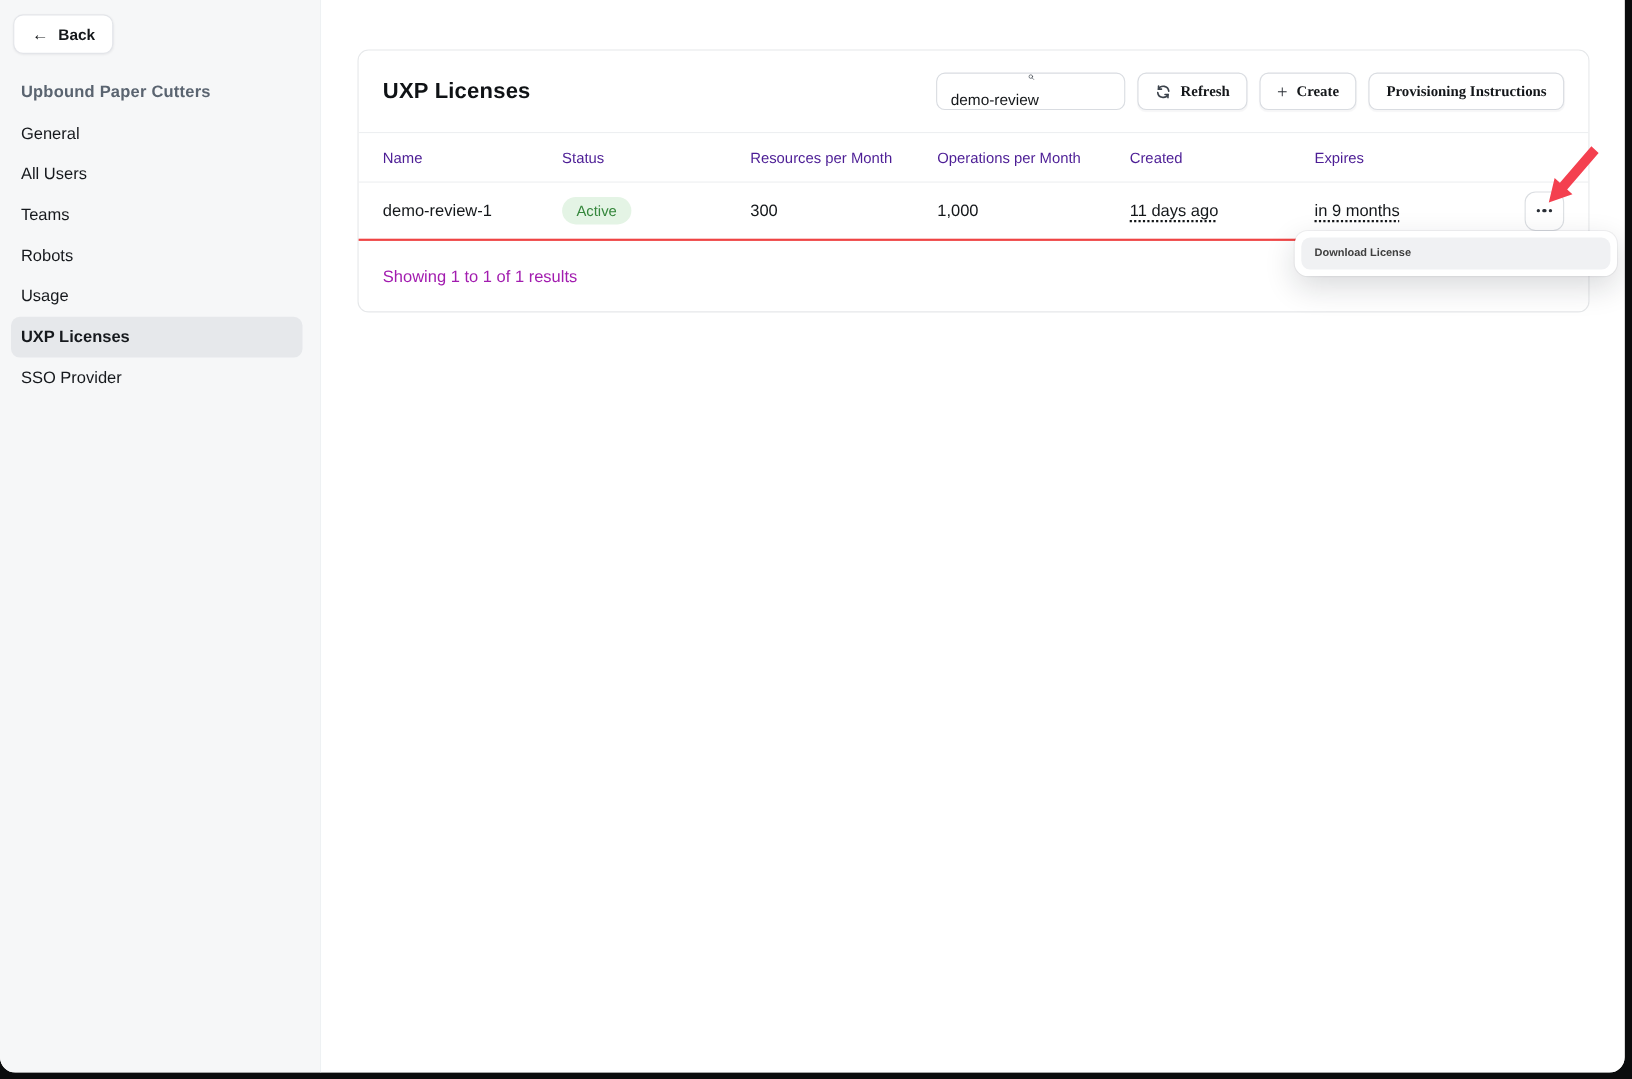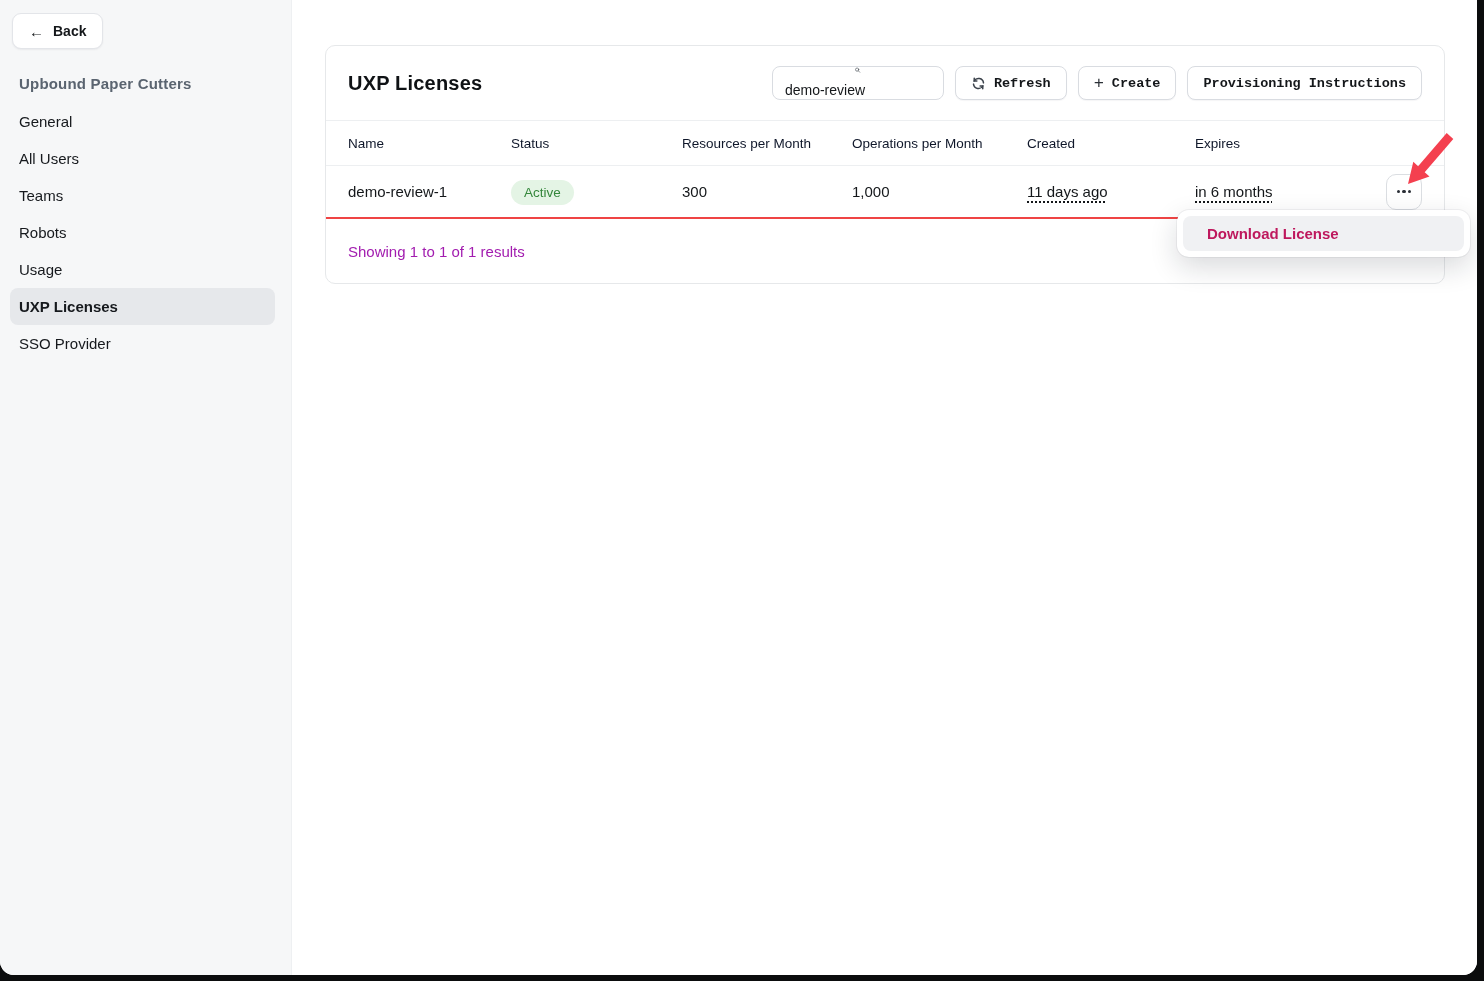"Refresh" .btn { font-family: Liberation Mono, monospace -> Liberation Serif, serif }
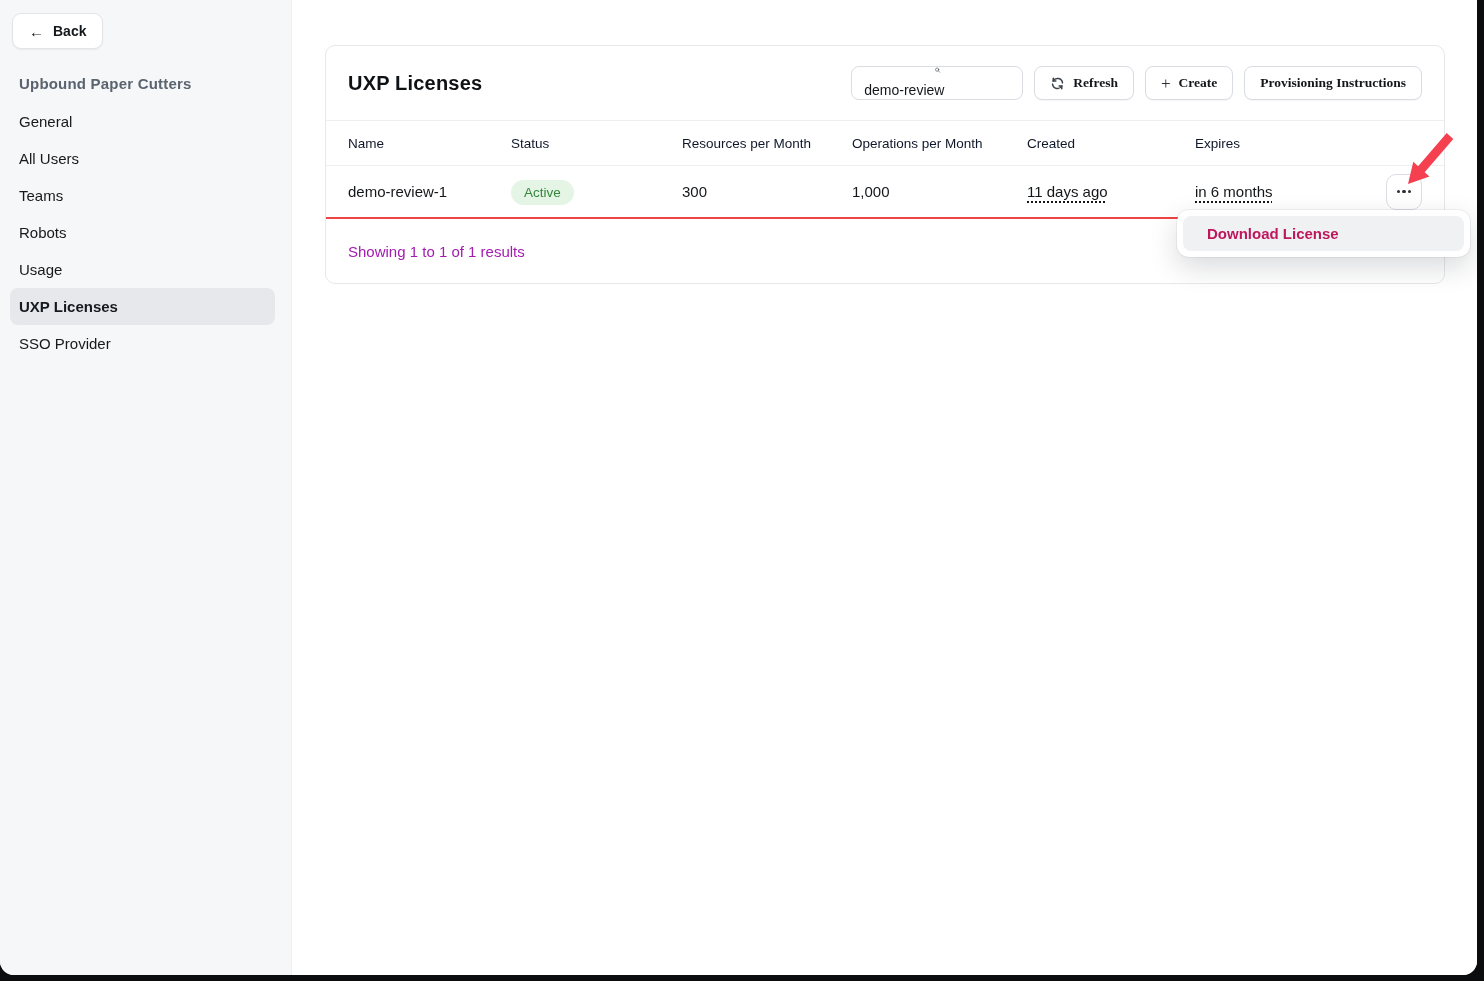"Name" .thead { color: #0f172a -> #4c1d95 }
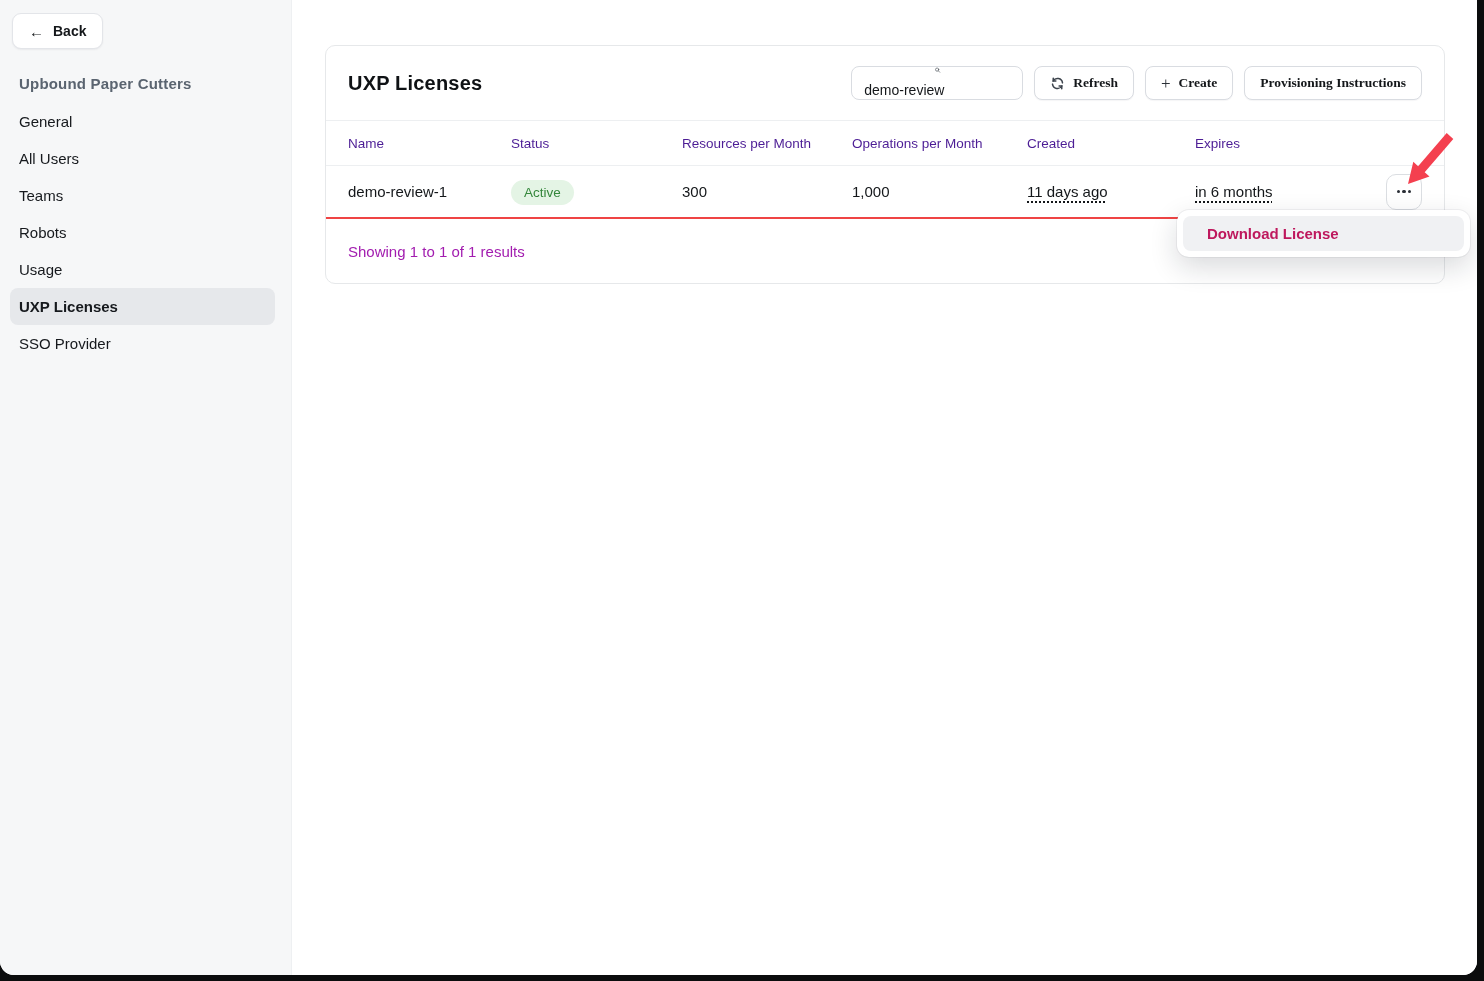"in 6 months" div.dotted { text: 6 -> 9 }
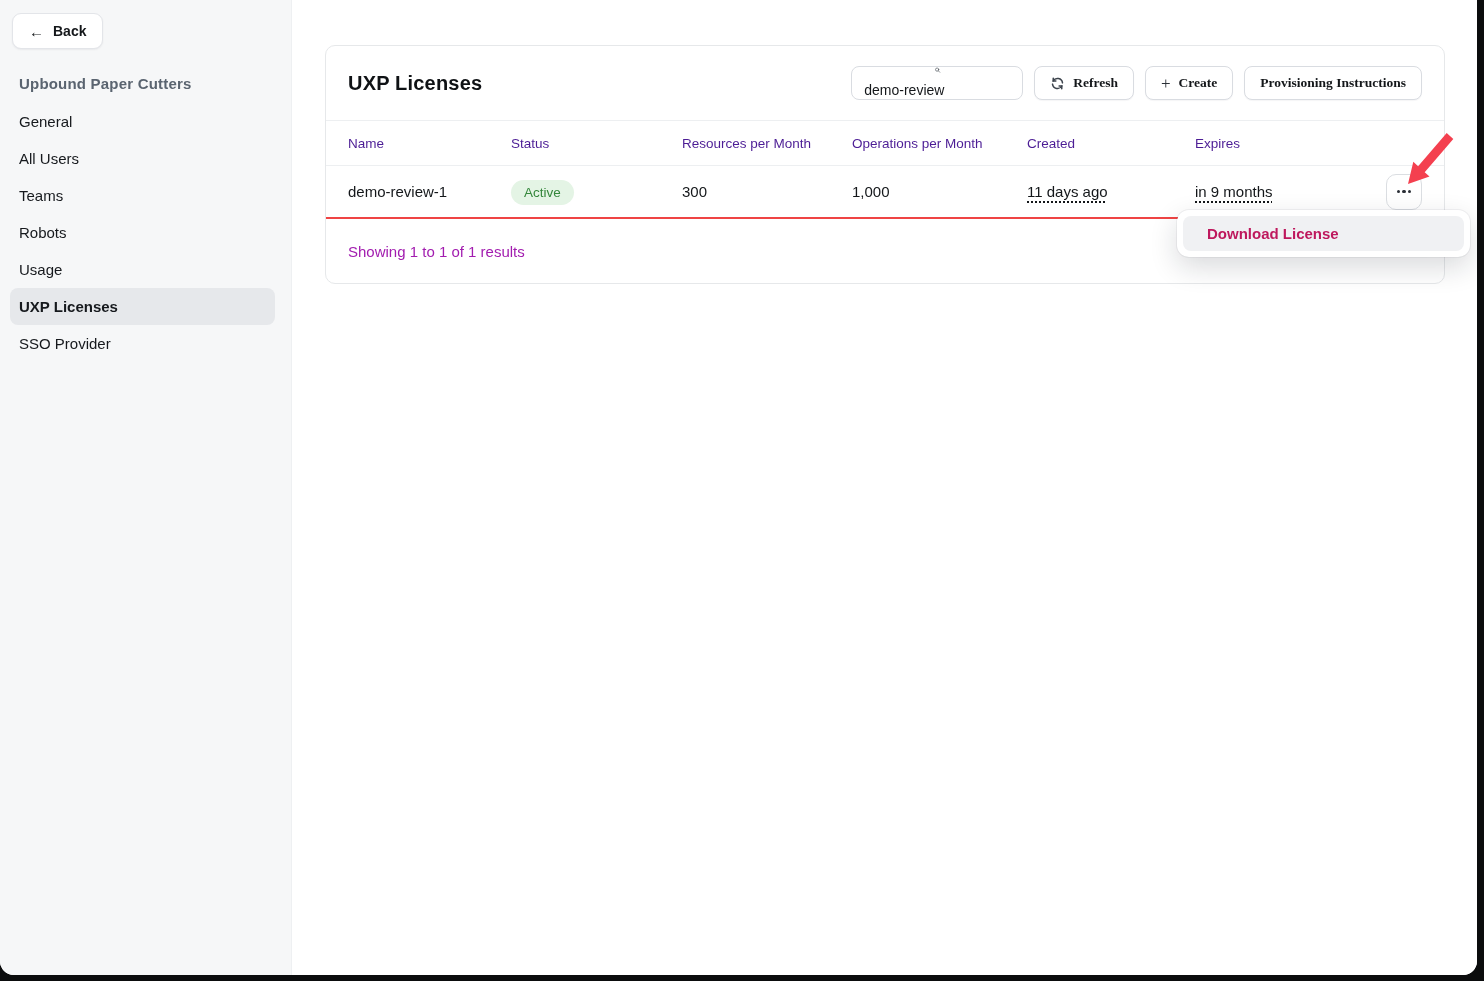"Download License" .menu-item { color: #be185d -> #404040; font-size: 15px -> 10px; padding: 9px 24px -> 9px 12px }
